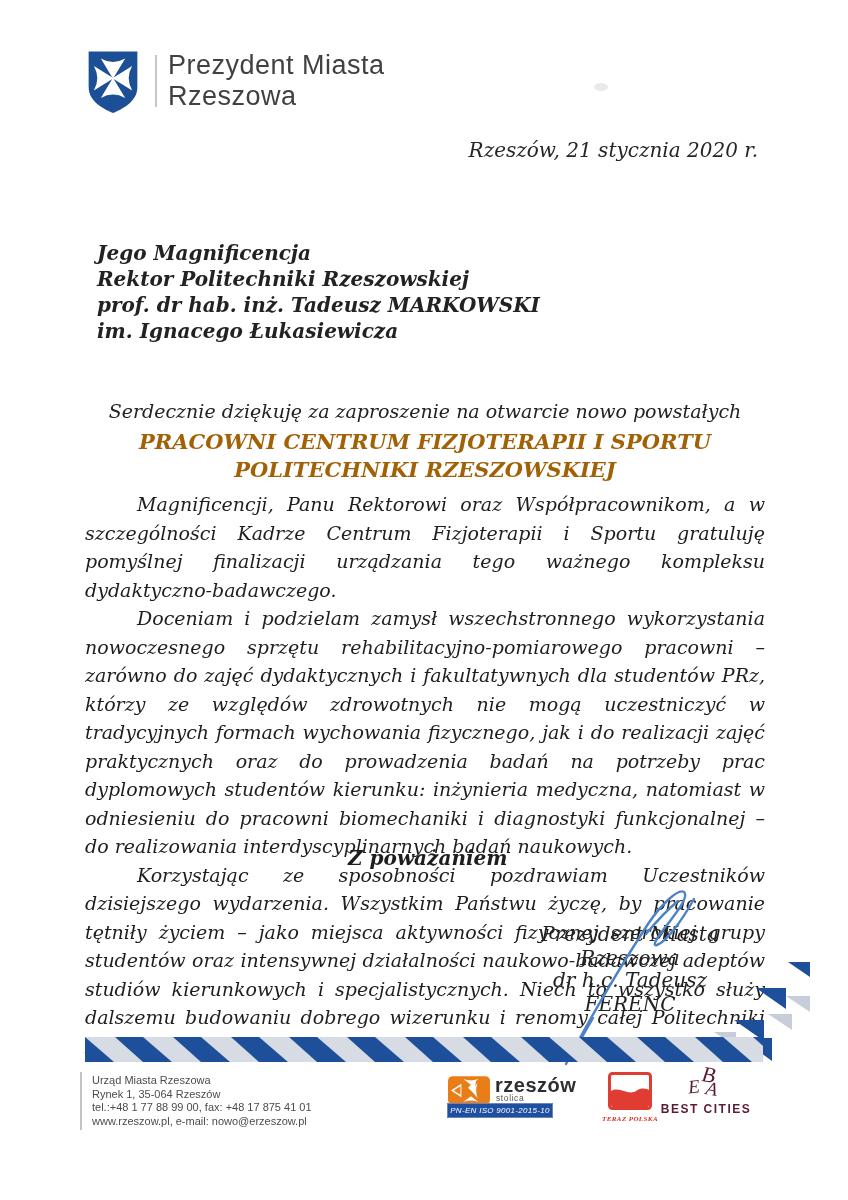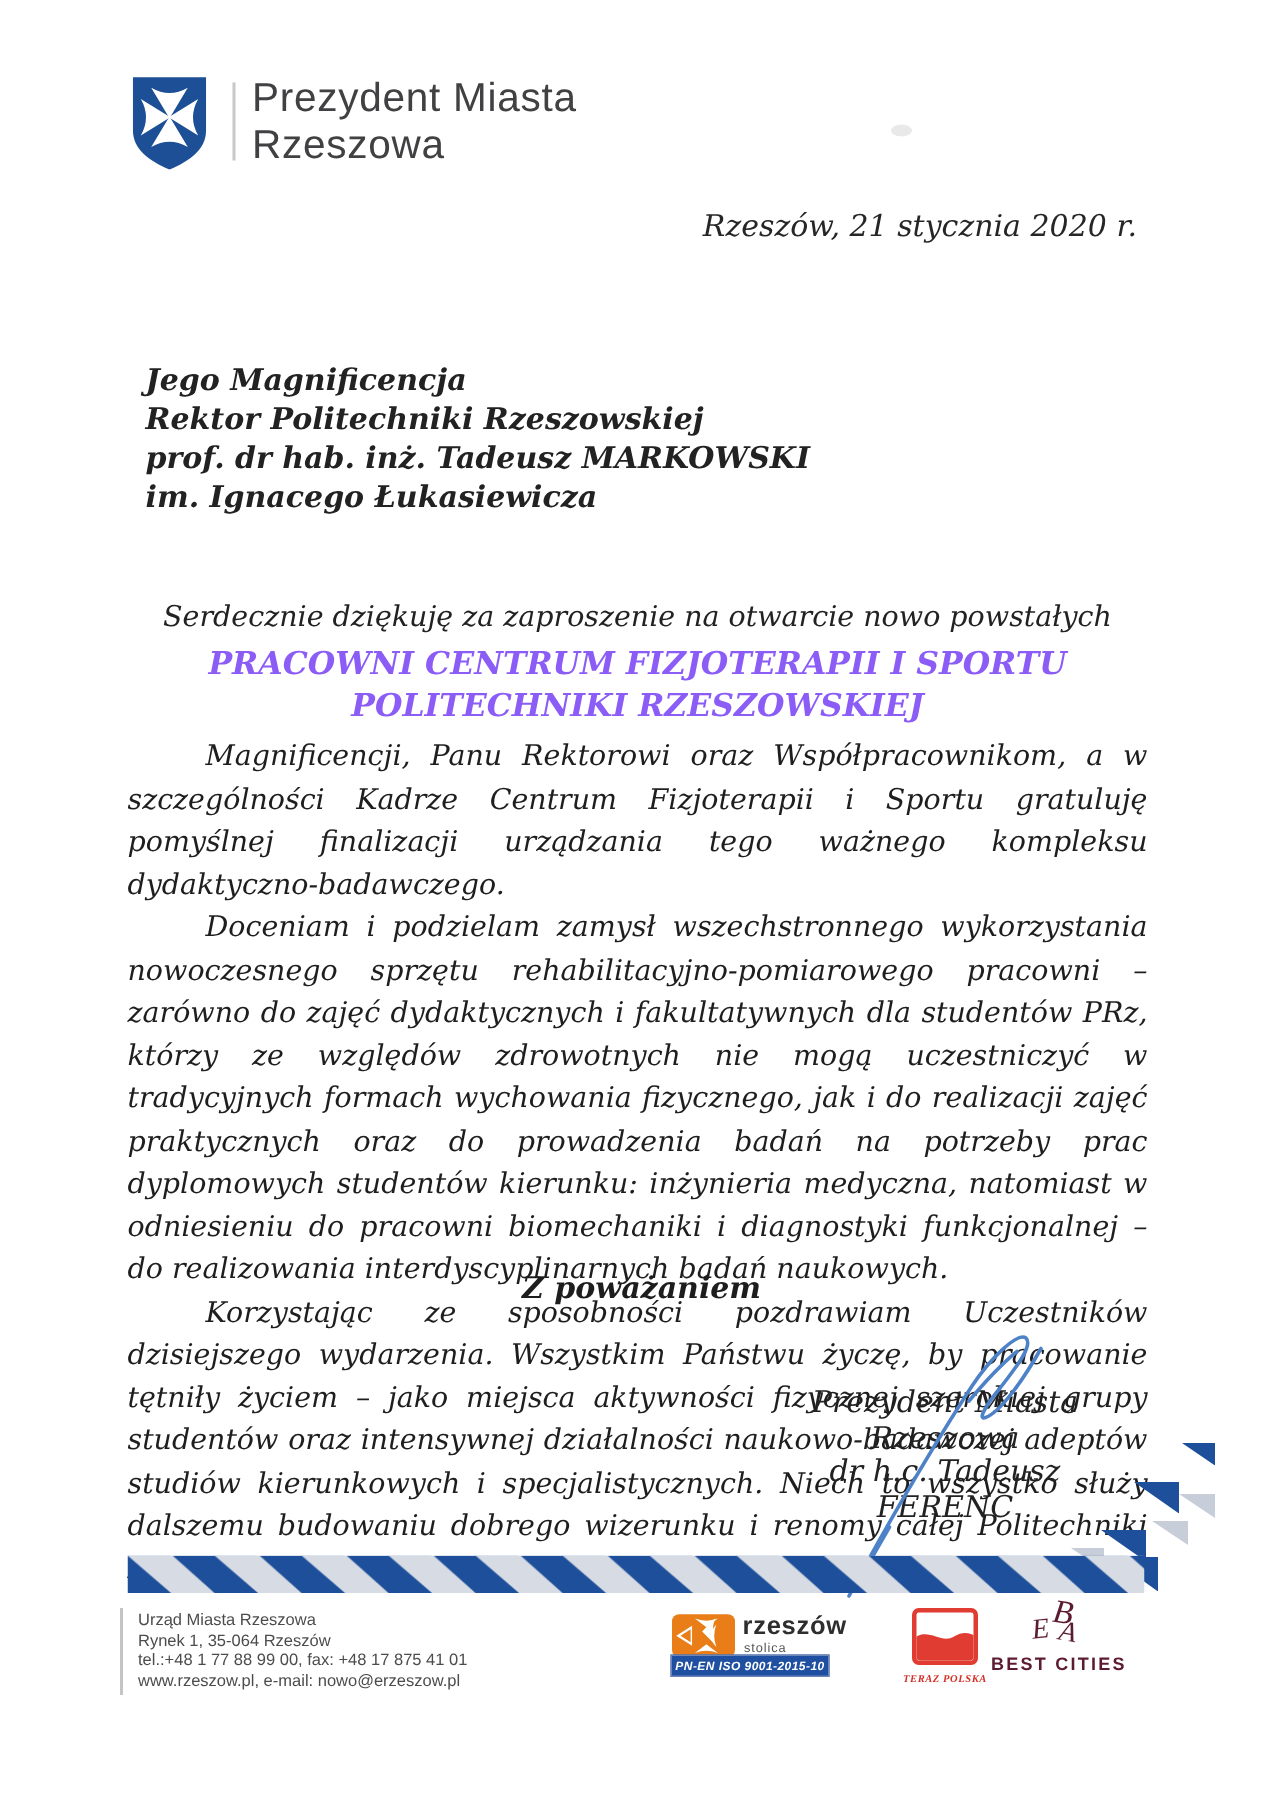"PRACOWNI CENTRUM FIZJOTERAPII I SPORTU" .doc-title { color: #8b5cf6 -> #a16207 }
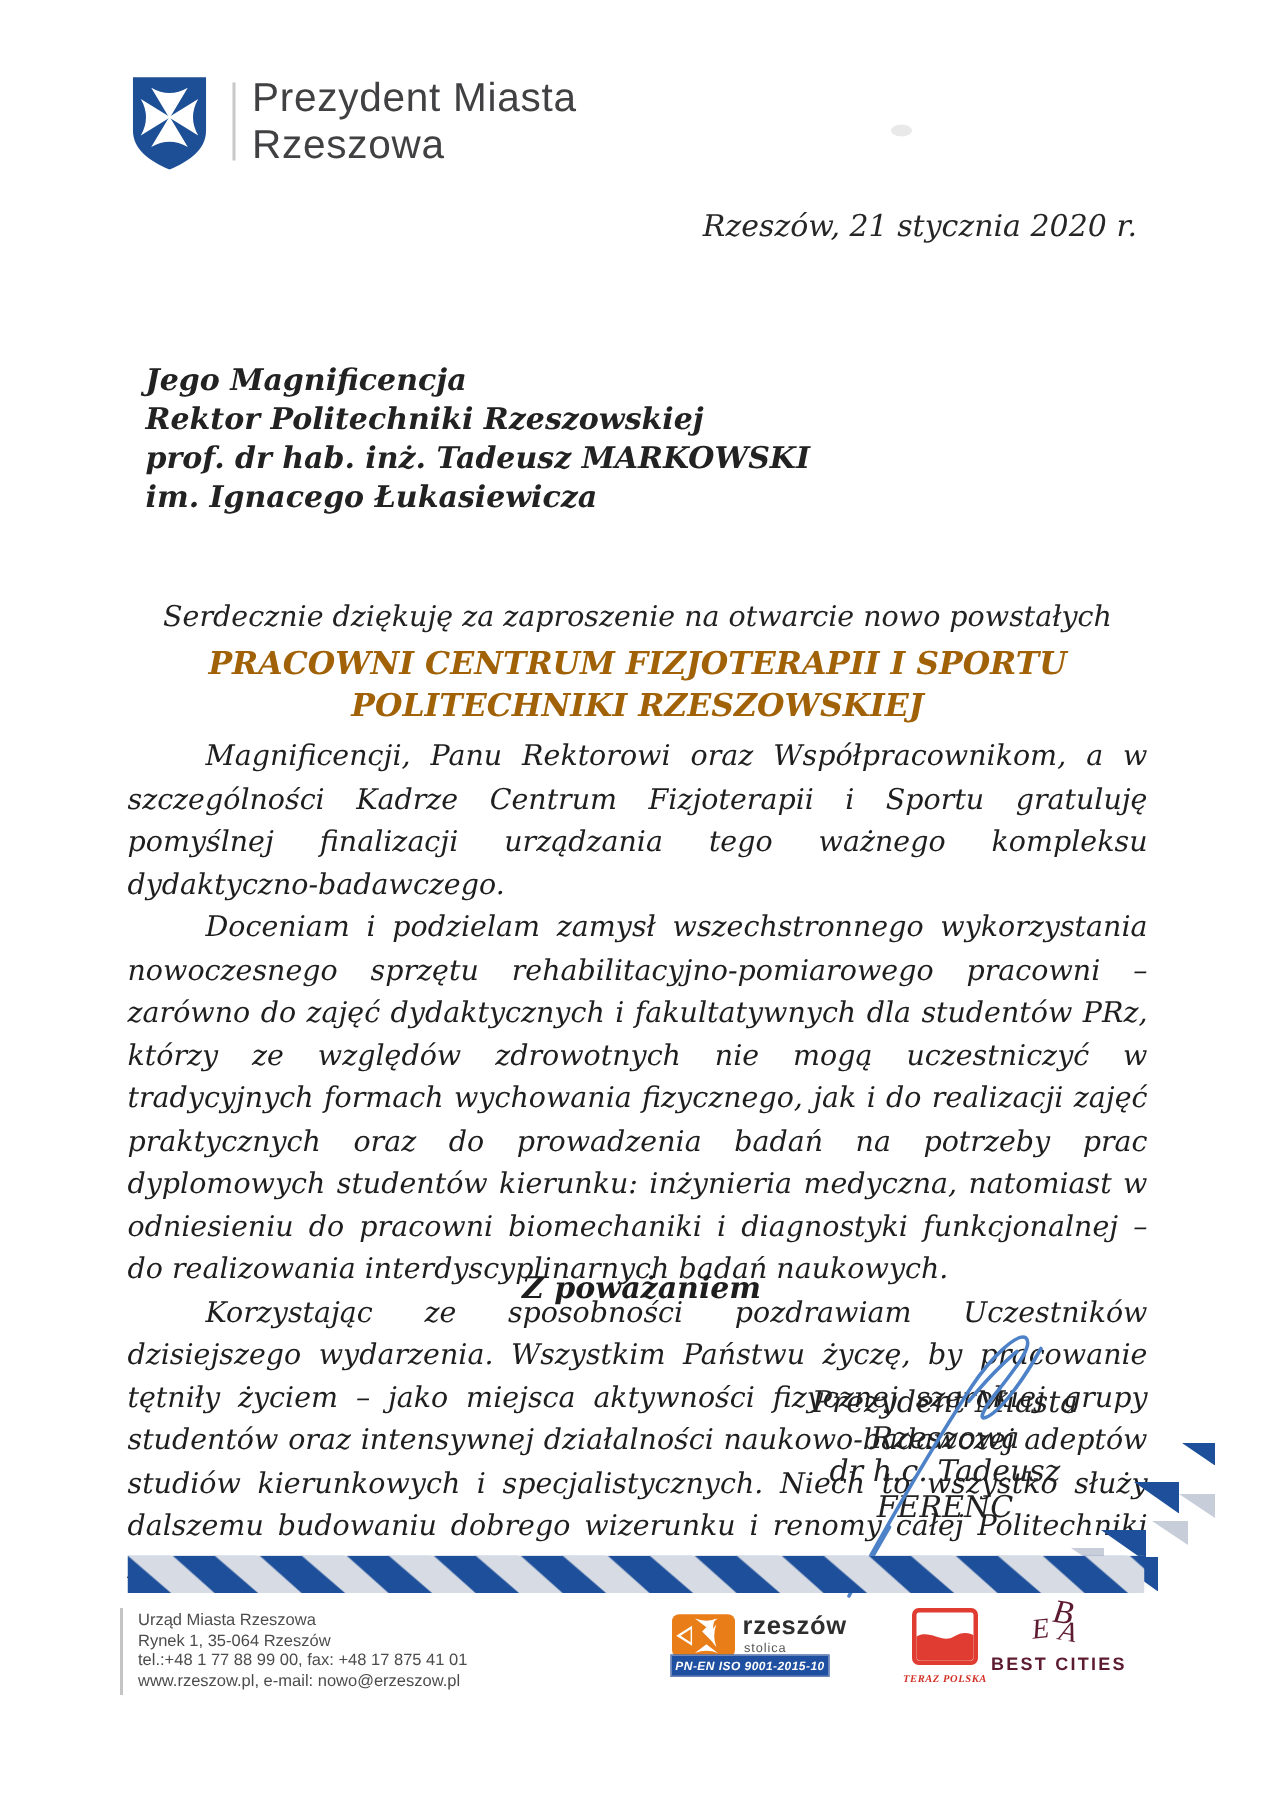"rzeszów" .rz-name { font-size: 17px -> 20px }
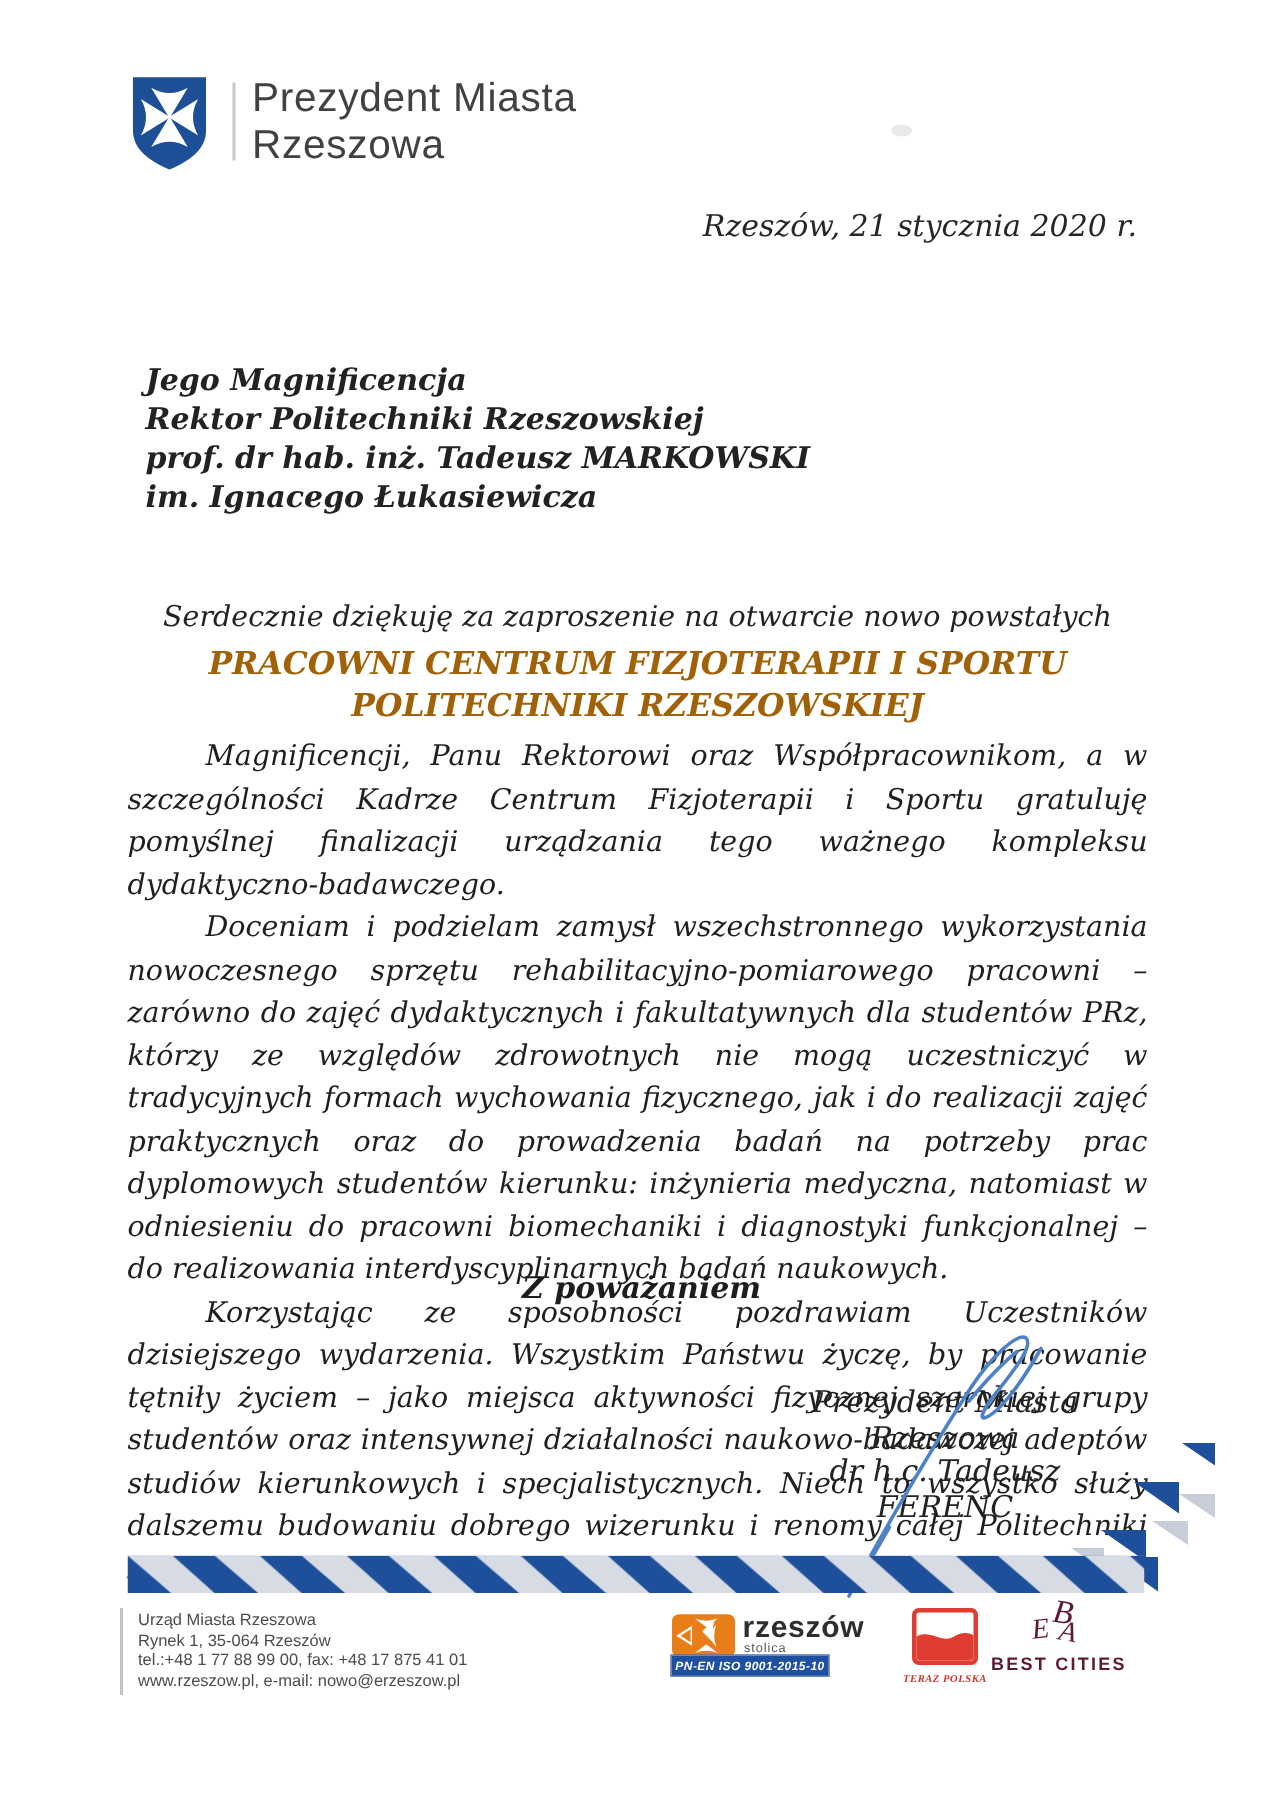"PN-EN ISO 9001-2015-10" .rz-iso { font-weight: bold -> normal }
